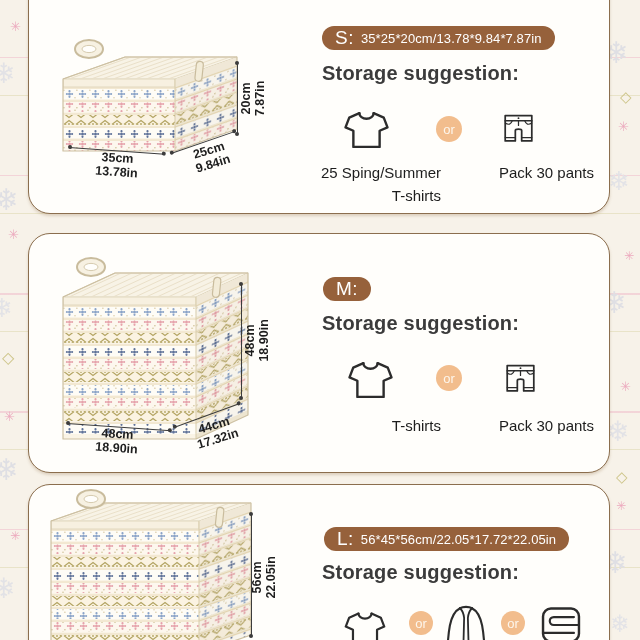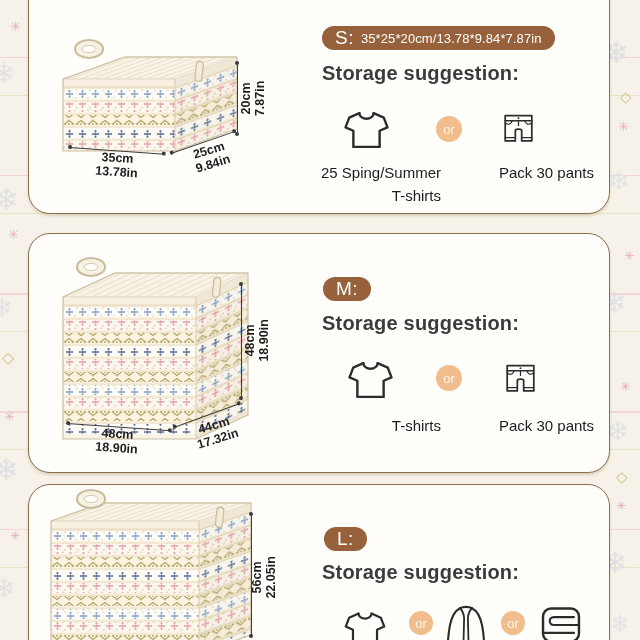"56*45*56cm/22.05*17.72*22.05in" span.dims { html: none -> <span>56*45*56cm/22.05*17.72*22.05in</span> }
